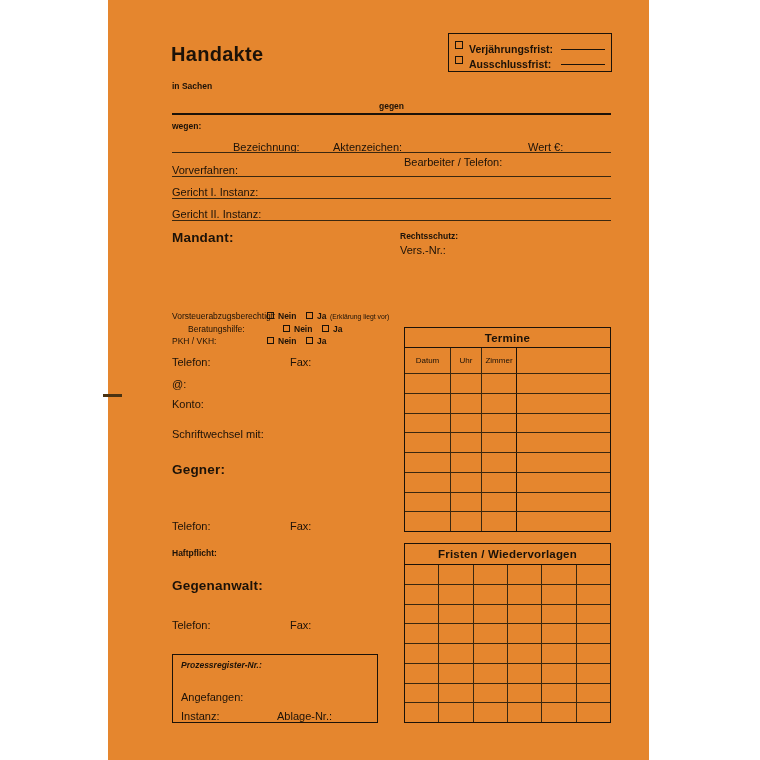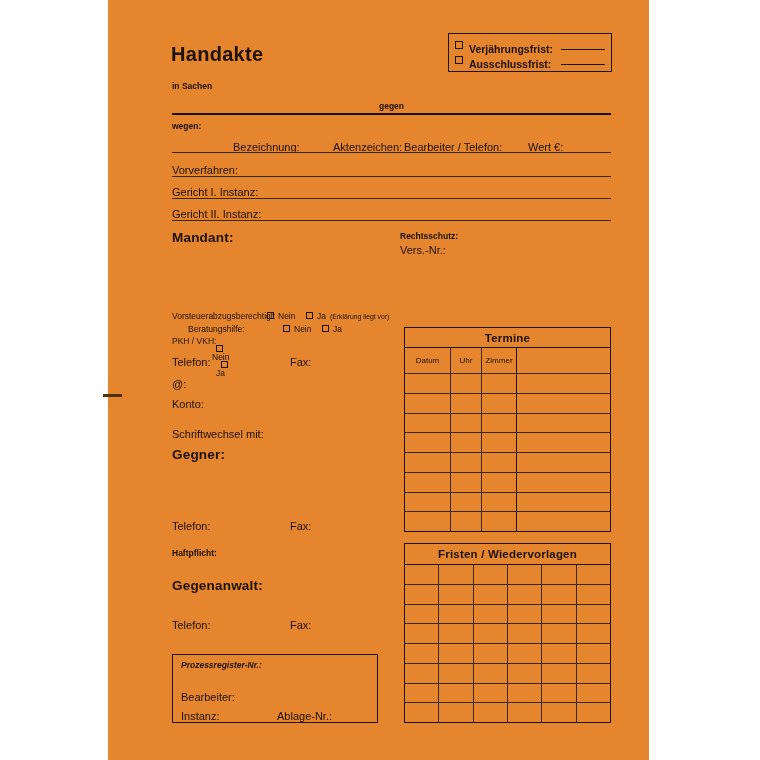"Bearbeiter / Telefon:" div.abs { top: 141px -> 156px }
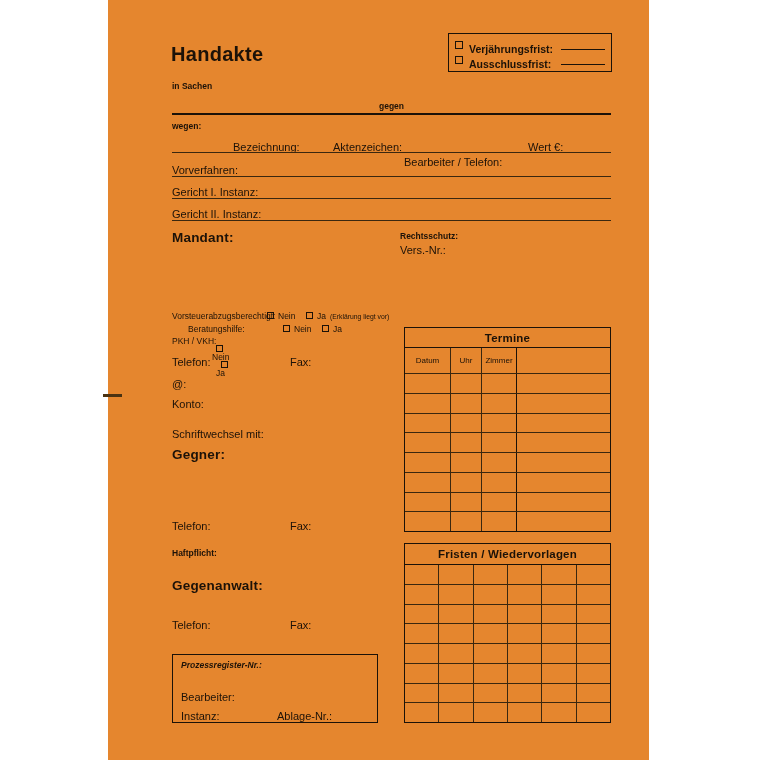"Nein" .check-opt { font-weight: normal -> bold }
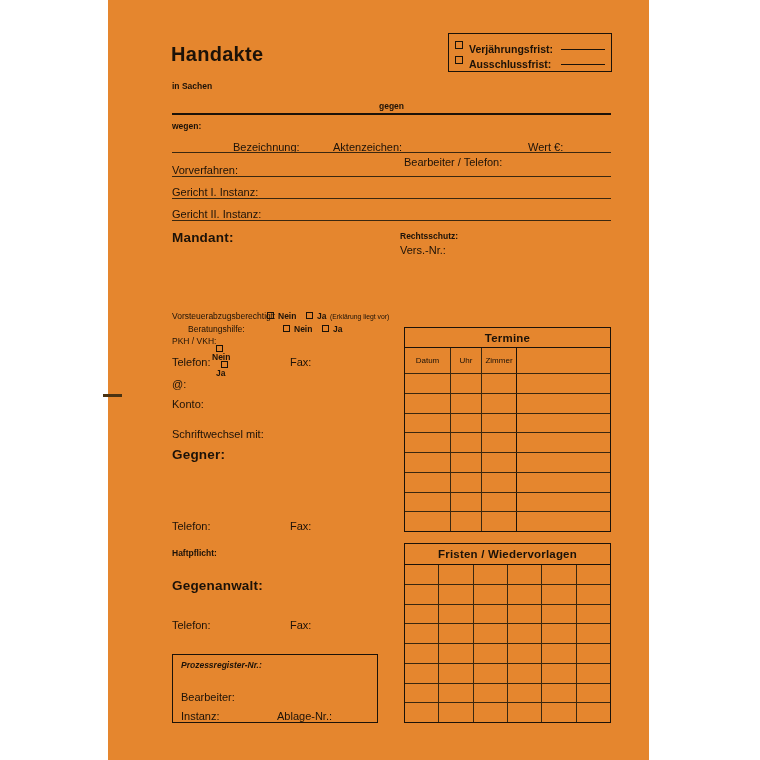"PKH / VKH:" div.check-row { flex-direction: column -> none }
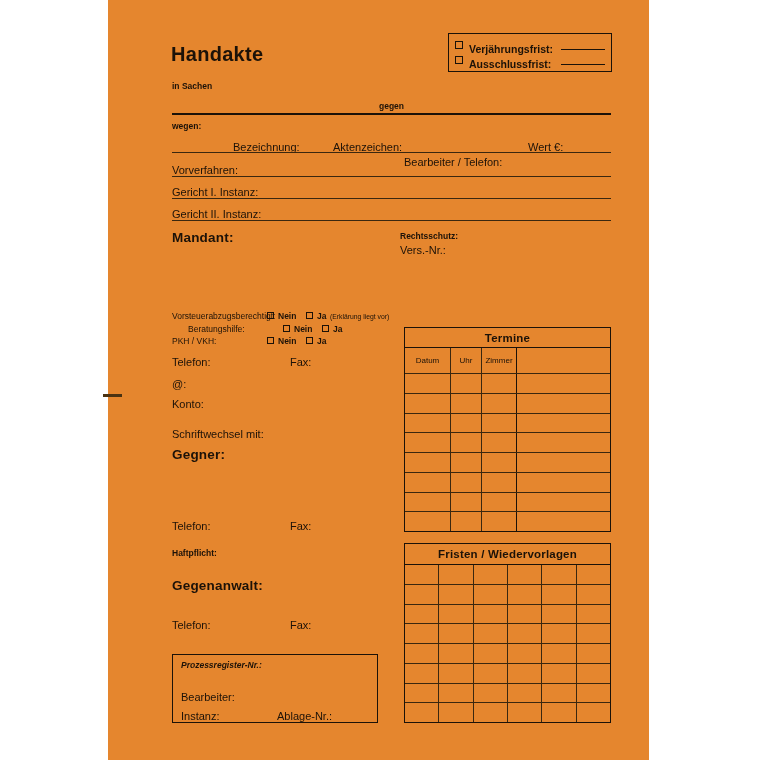"Gegner:" div.abs { top: 447px -> 462px }
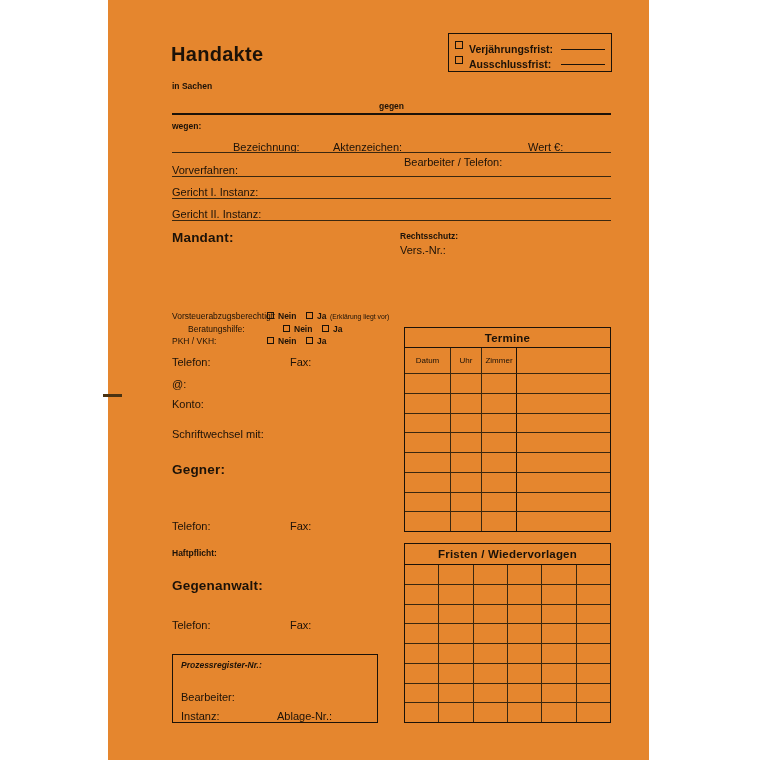"Bearbeiter:" div.abs { text: Bearbeiter -> Angefangen }
